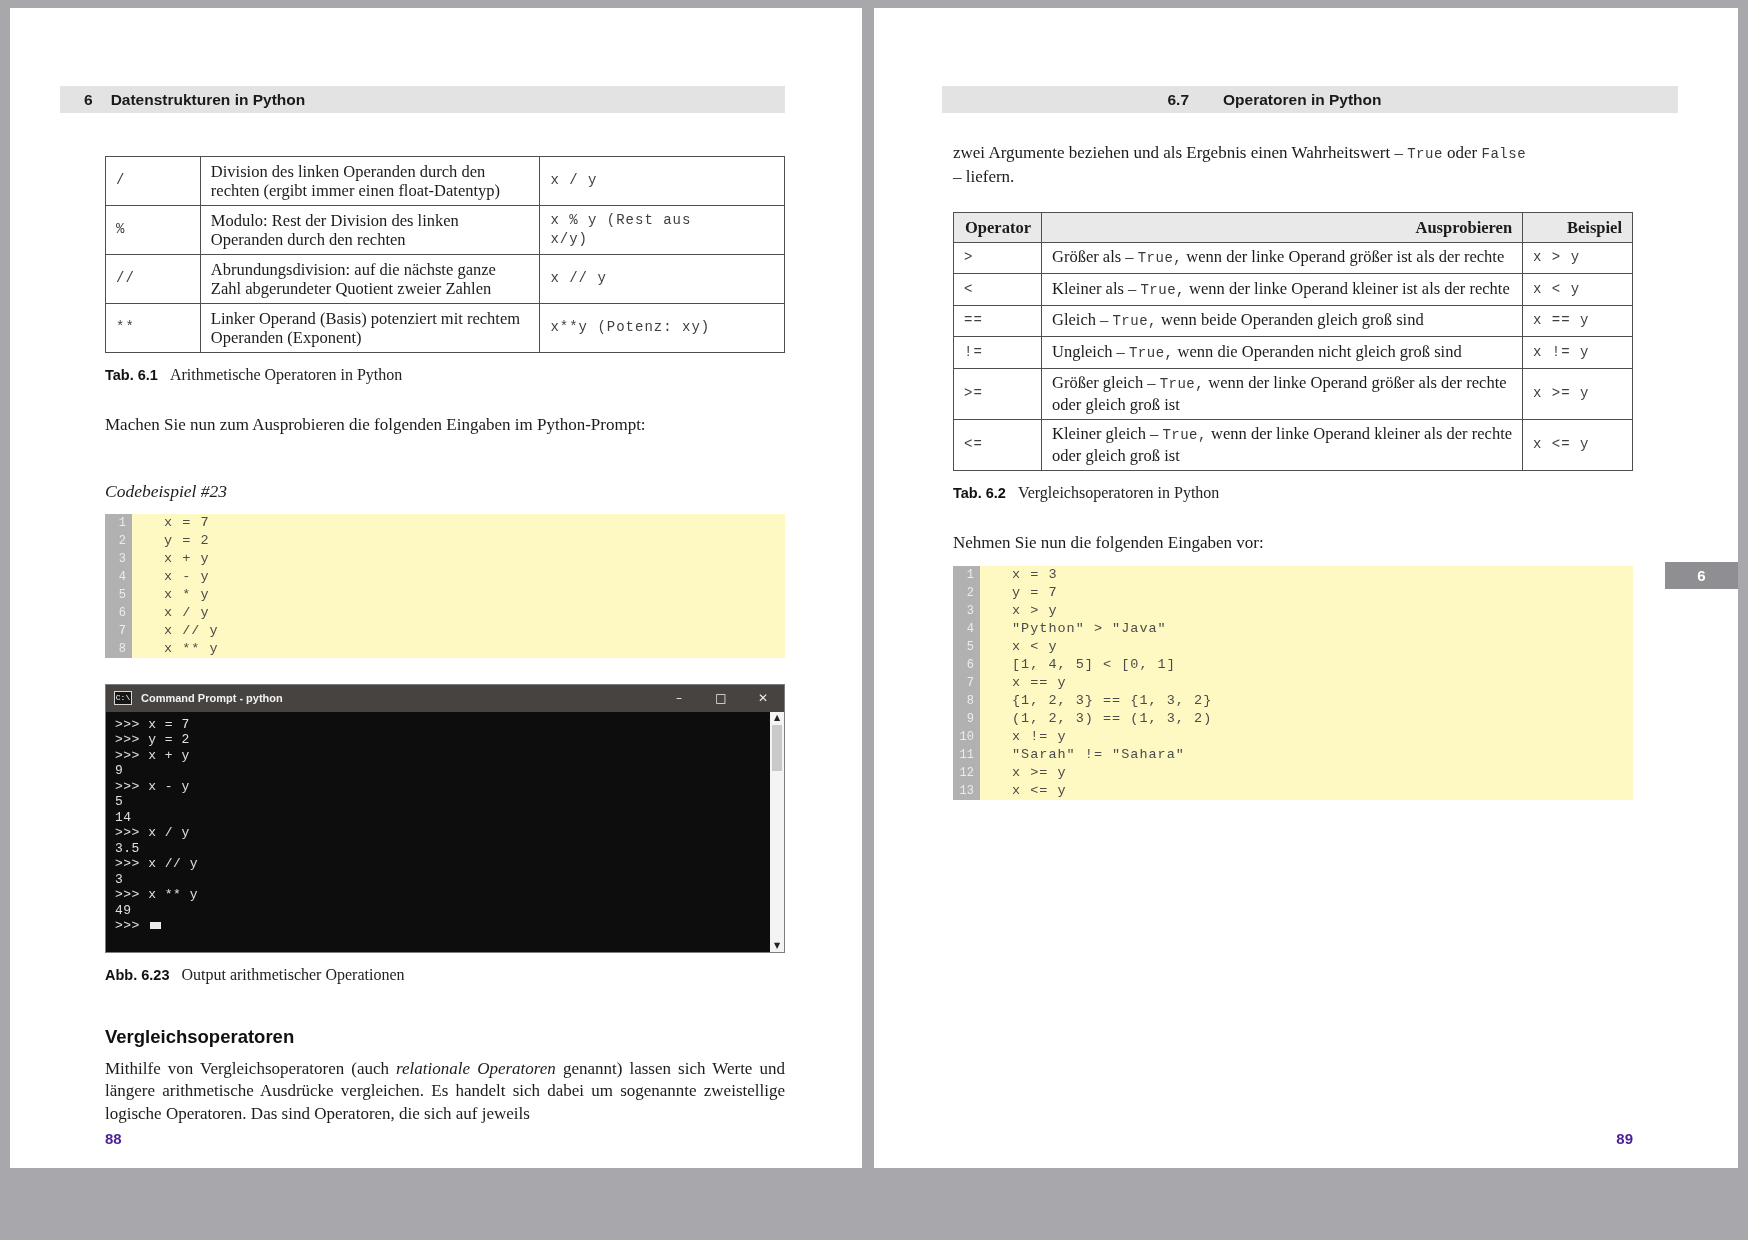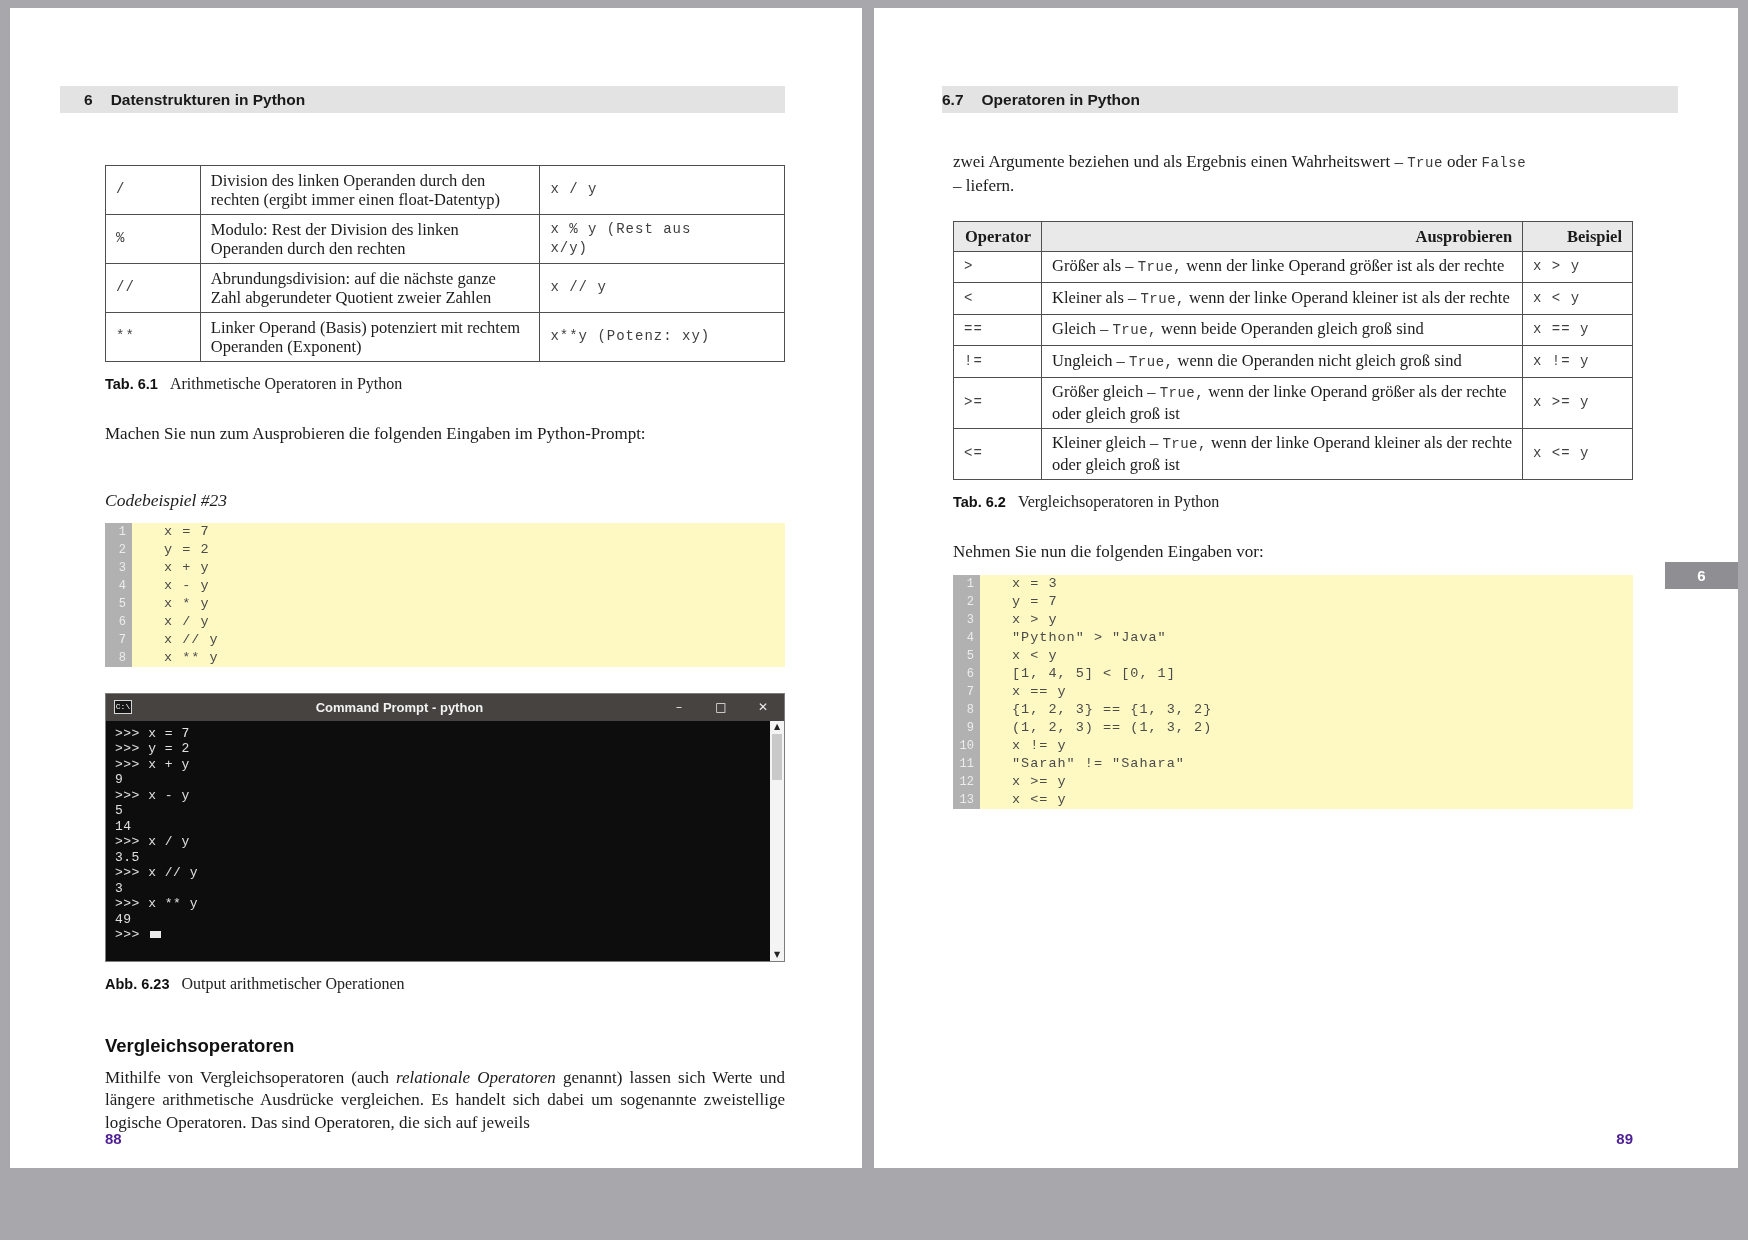"6.7" .page-right .header-bar { gap: none -> 16px; justify-content: flex-start -> center }
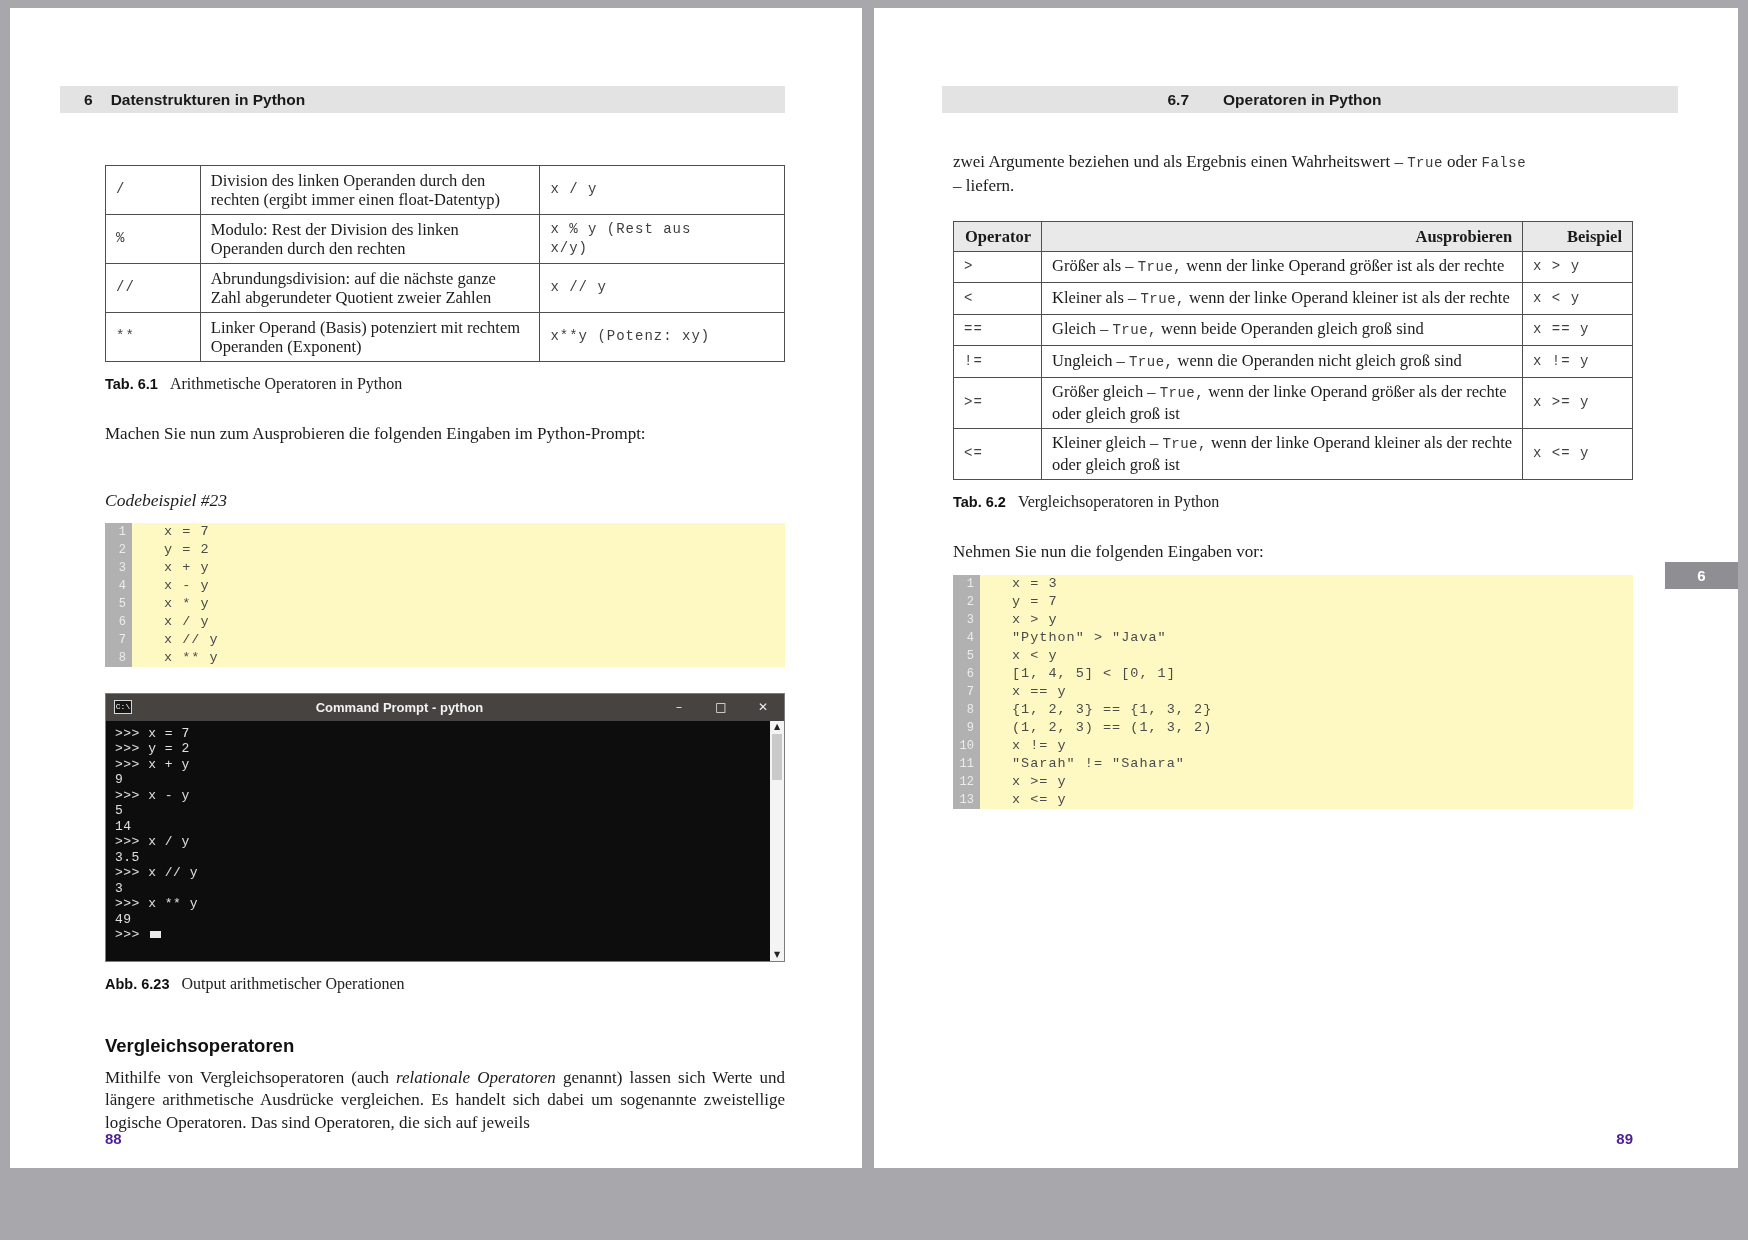"zwei Argumente beziehen und als" .content { top: 12px -> 3px }
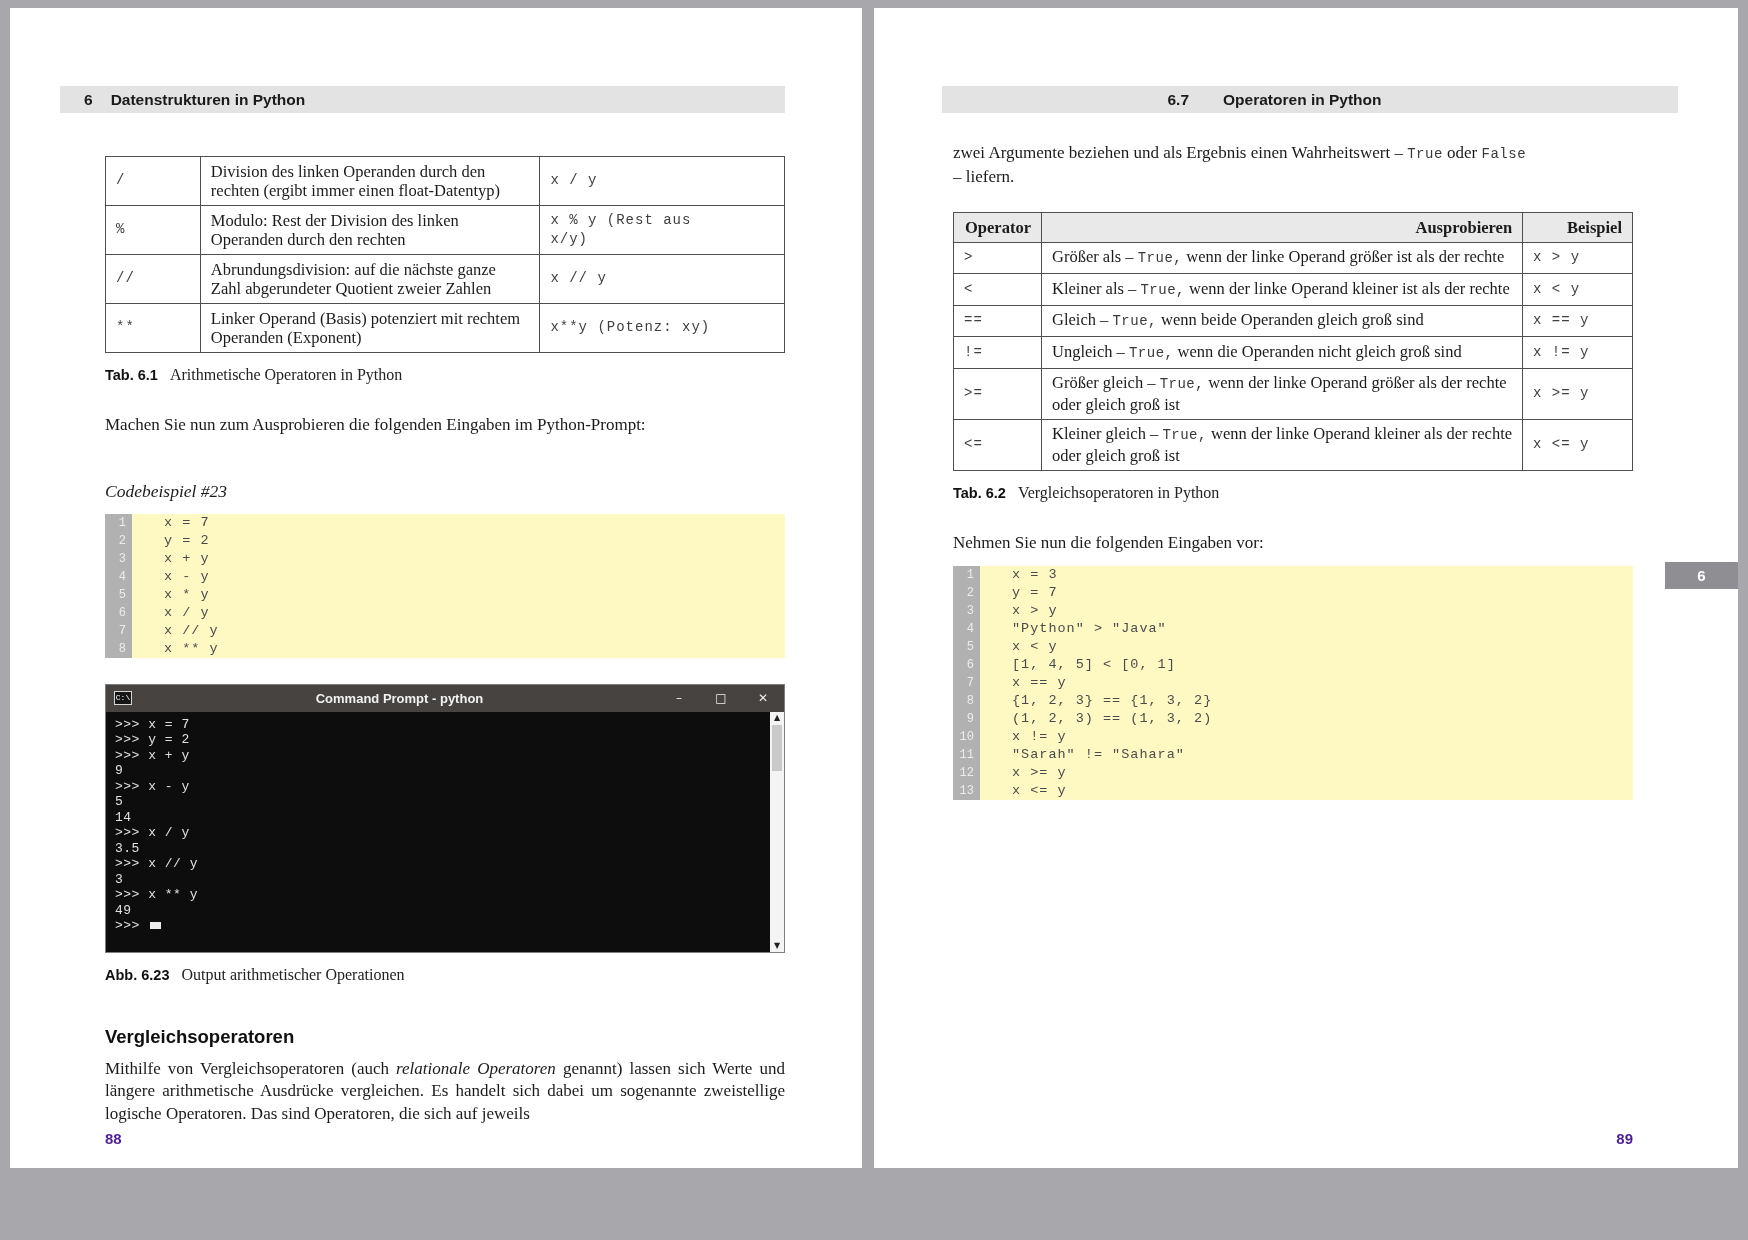"Command Prompt - python" .cmd-title { font-size: 13px -> 11px; text-align: center -> none }
